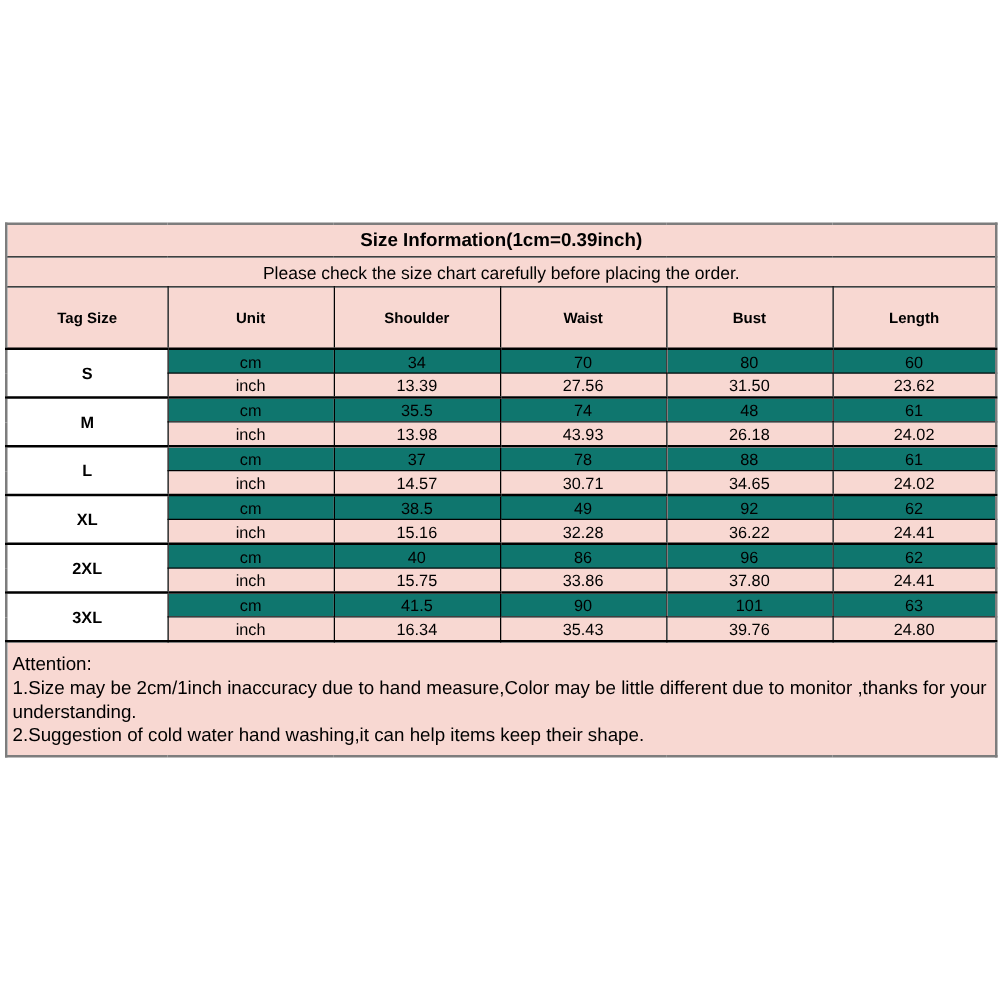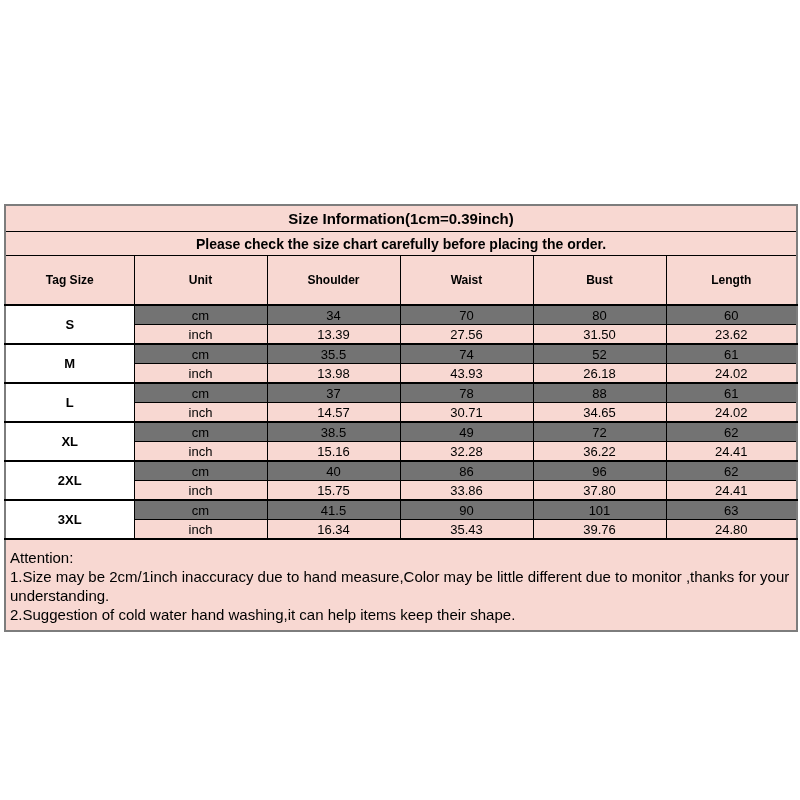"Size Information(1cm=0.39inch)" table.size-chart { top: 204px -> 178px }
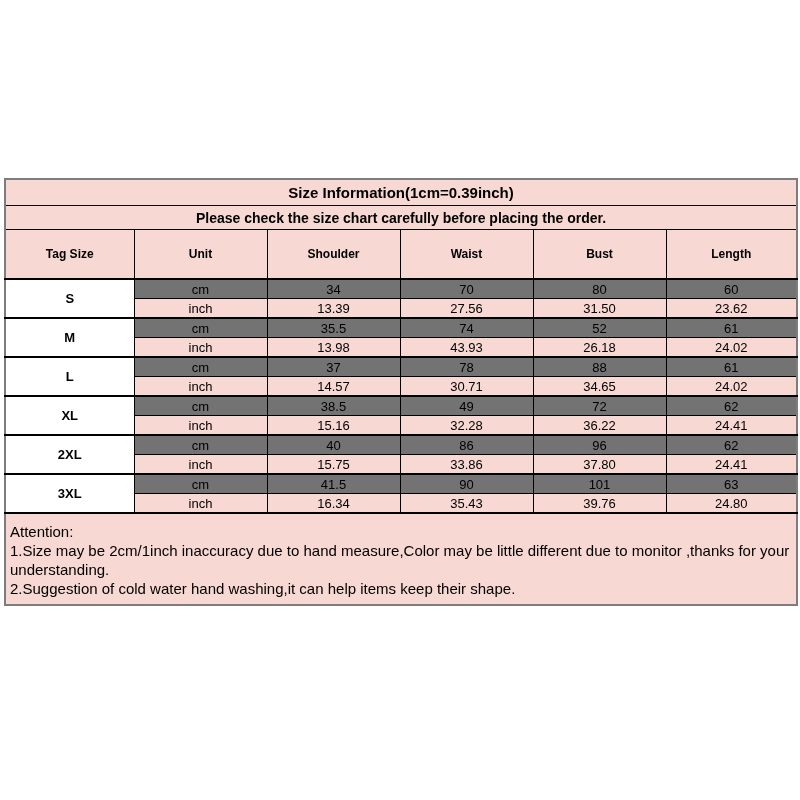"Please check the size chart" tr.subtitle-row td { font-weight: bold -> normal }
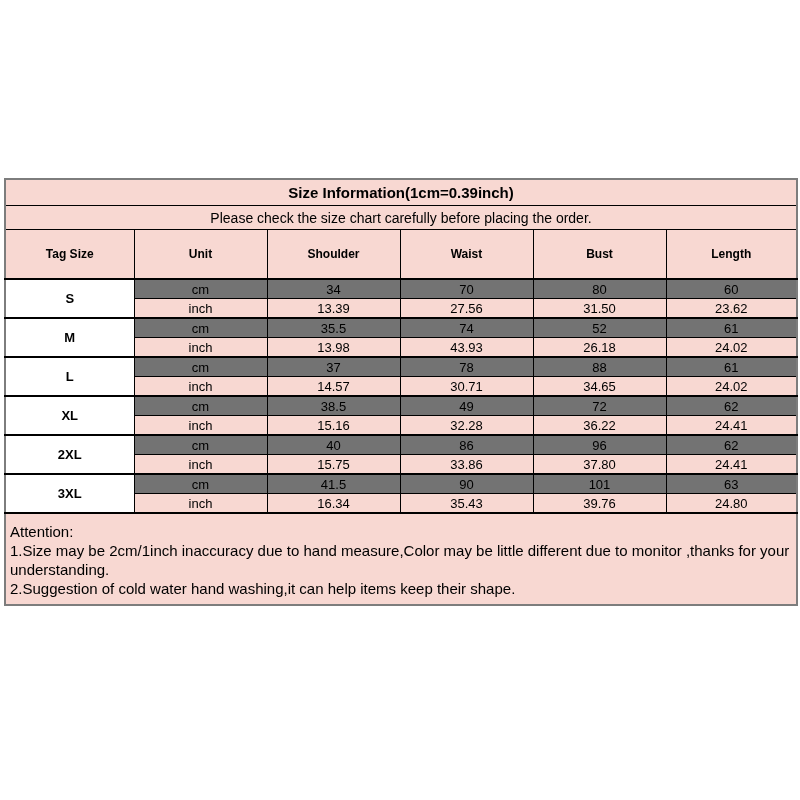"cm" tr.cm-row td { background: #737373 -> #0f766e }
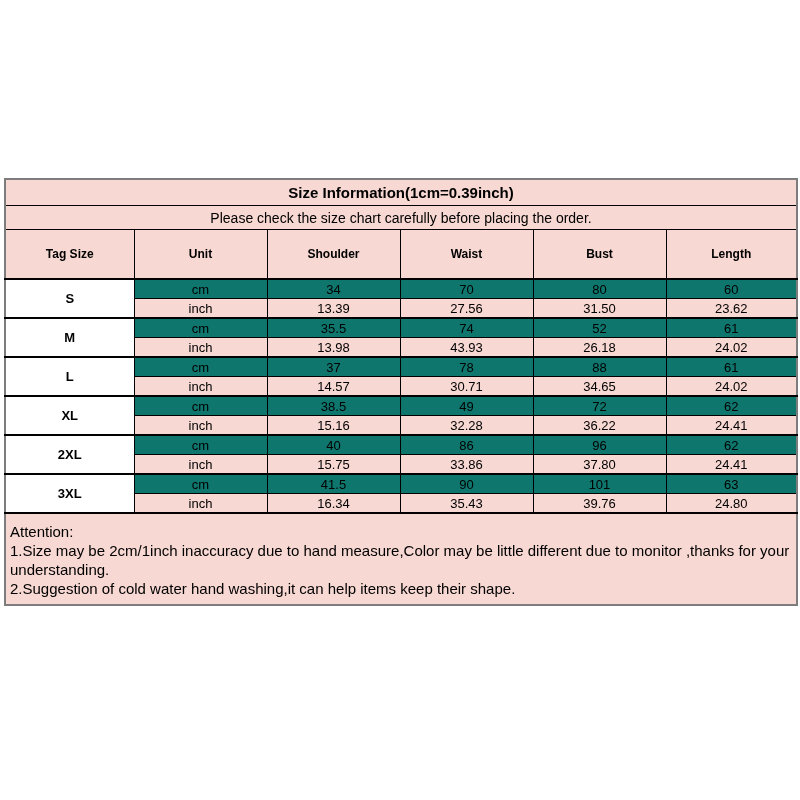"52" td { text: 52 -> 48 }
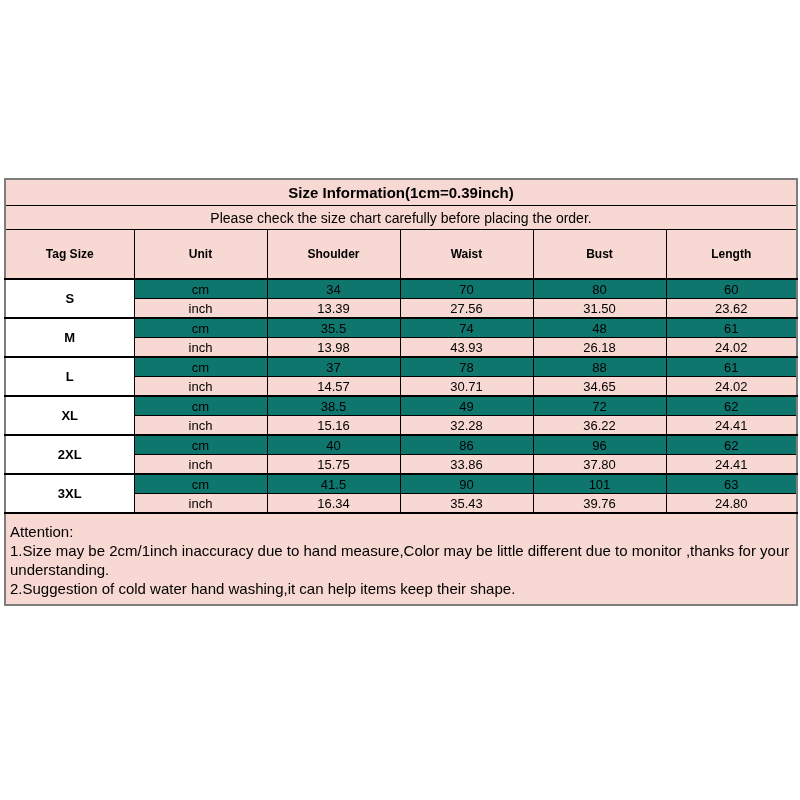"72" td { text: 72 -> 92 }
